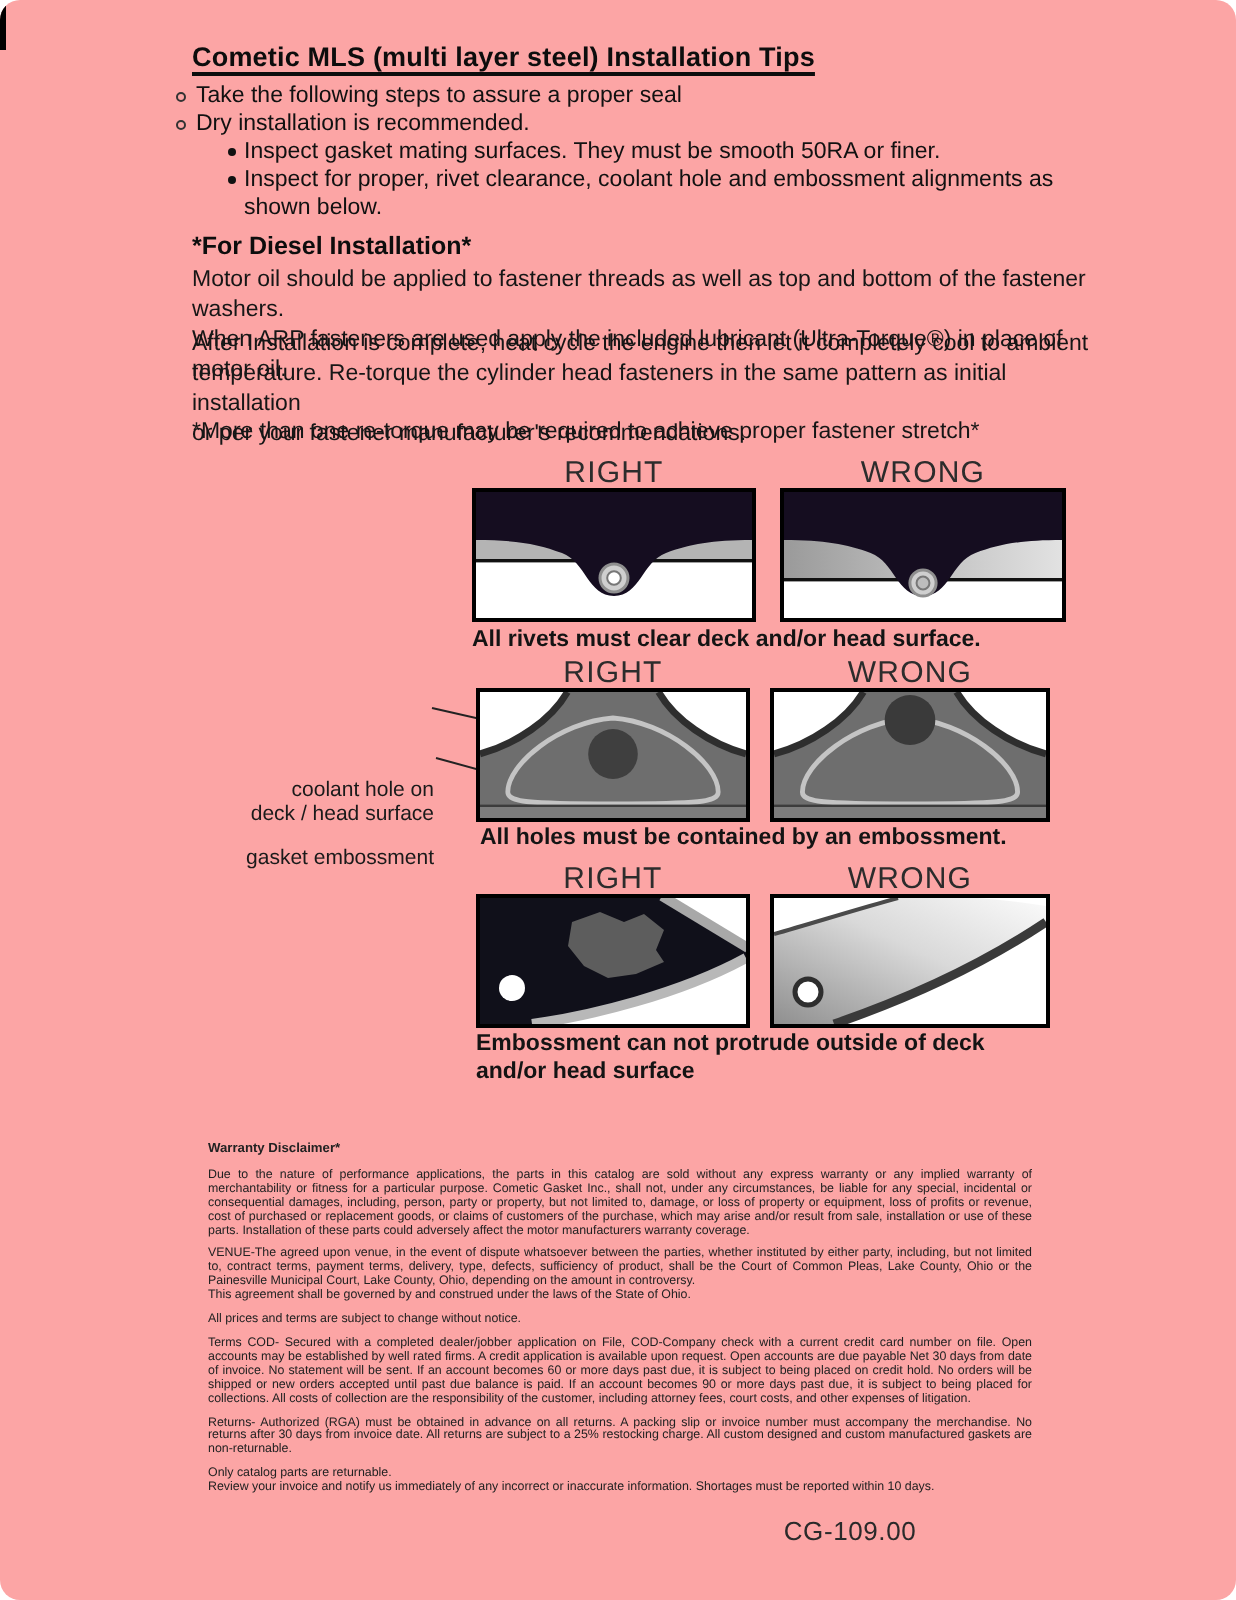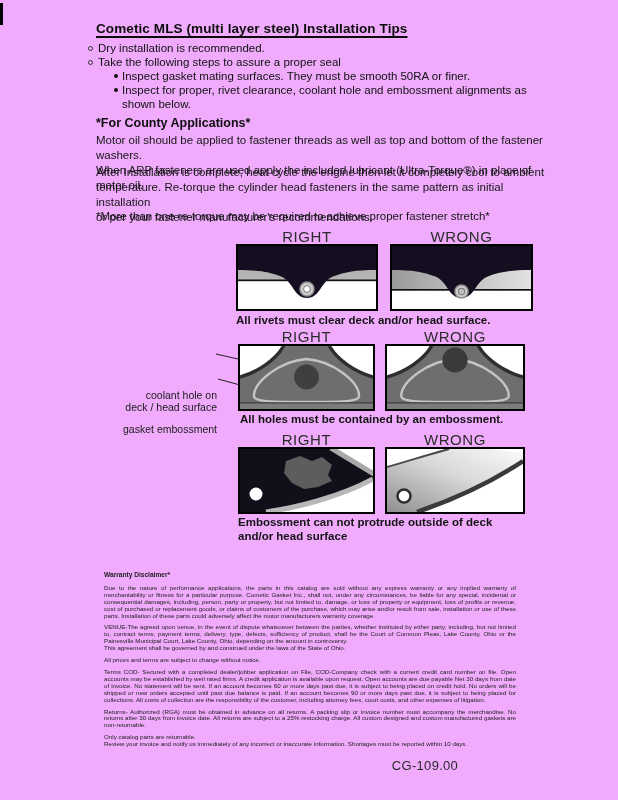"Cometic MLS (multi layer steel)" .page { background: #f0abfc -> #fca5a5; border-radius: none -> 10px }
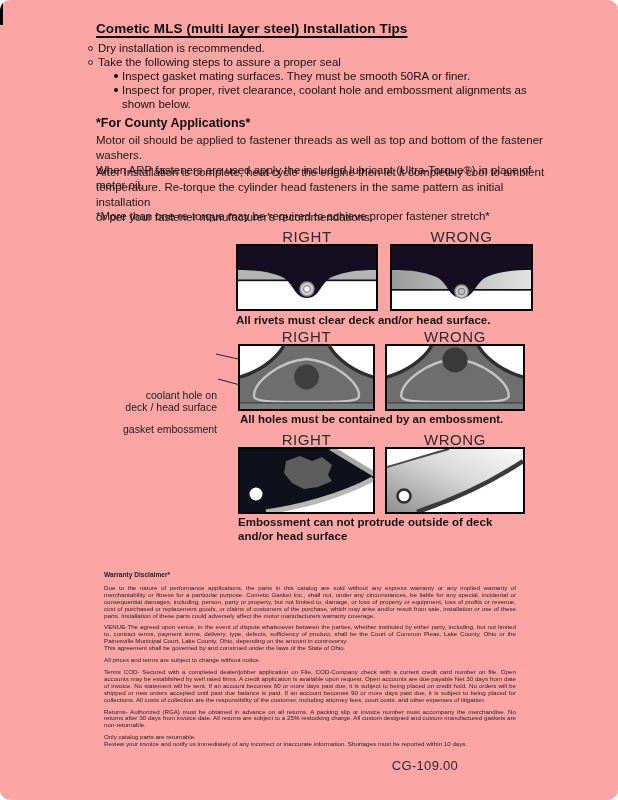"Dry installation is recommended." div.tip-row { order: before "Take the following steps to" -> after "Take the following steps to" }
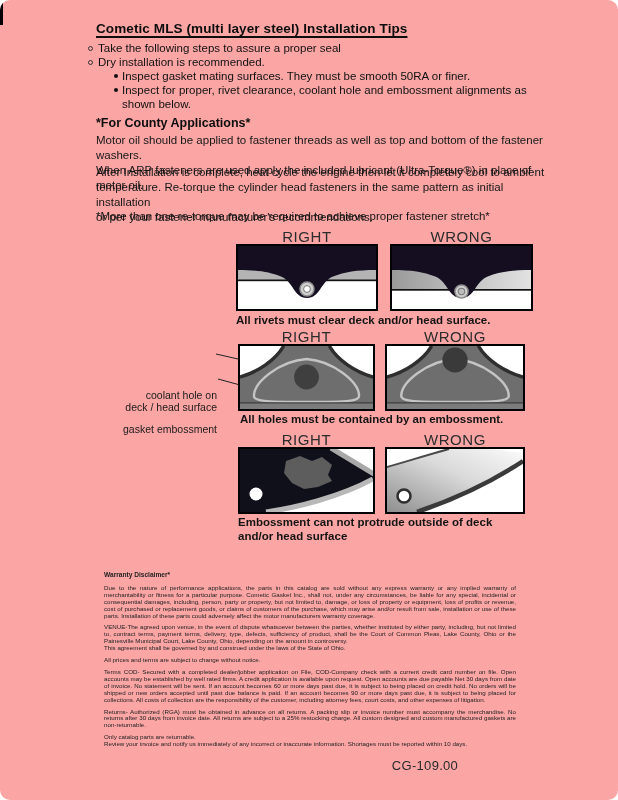"*For County Applications*" div.diesel-heading { text: County Applications -> Diesel Installation }
